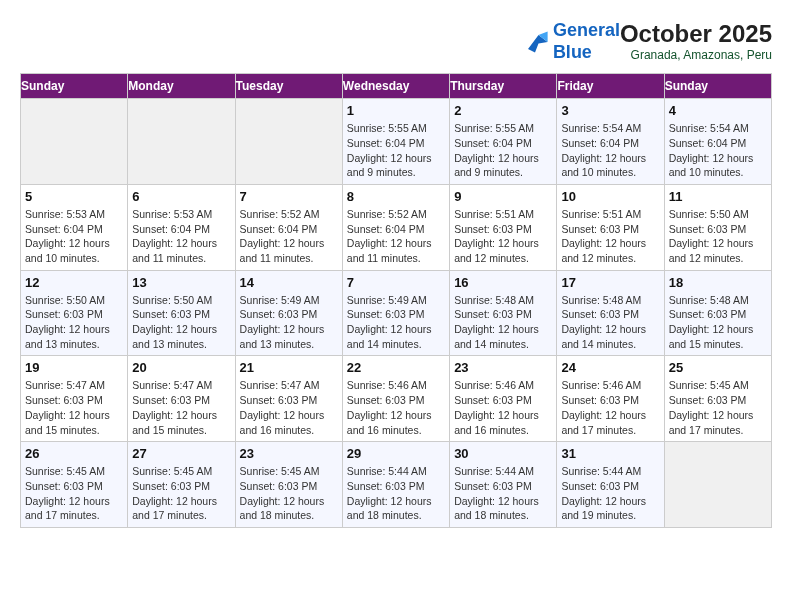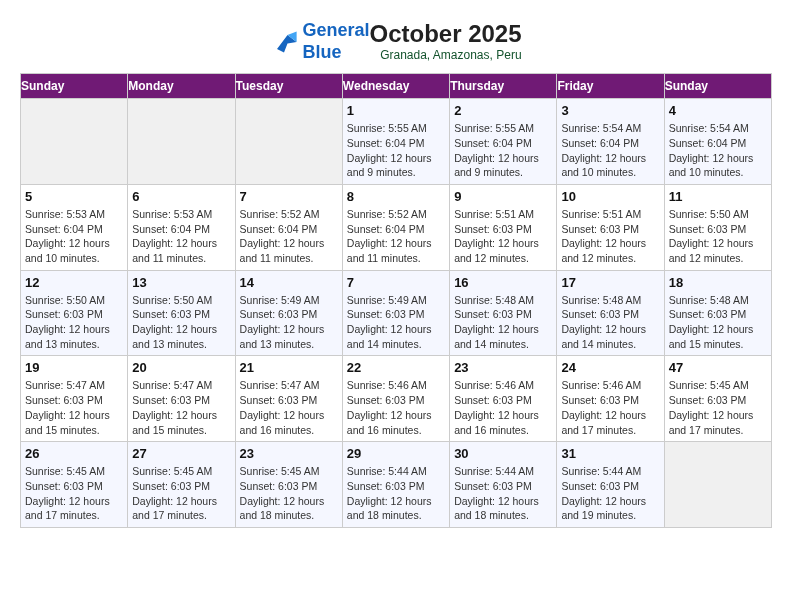"General" .header { justify-content: center -> flex-end }
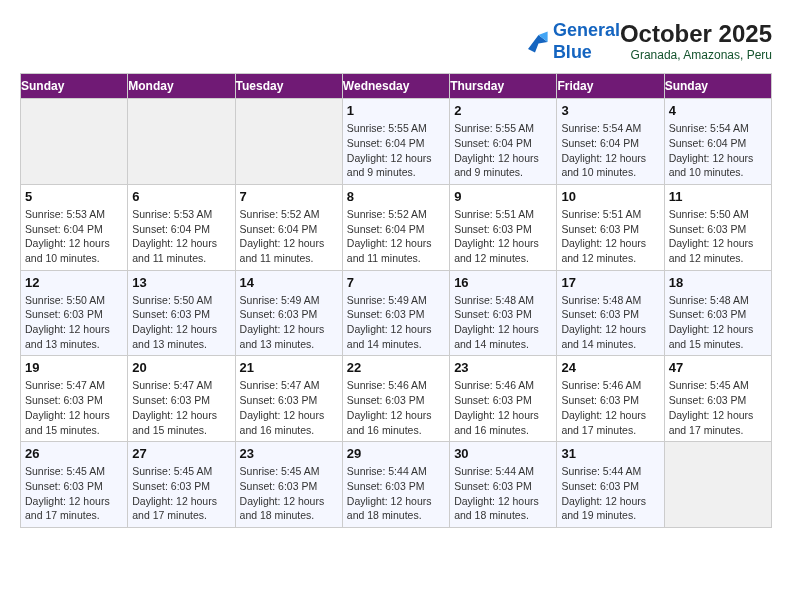"47" div.day-num { text: 47 -> 25 }
